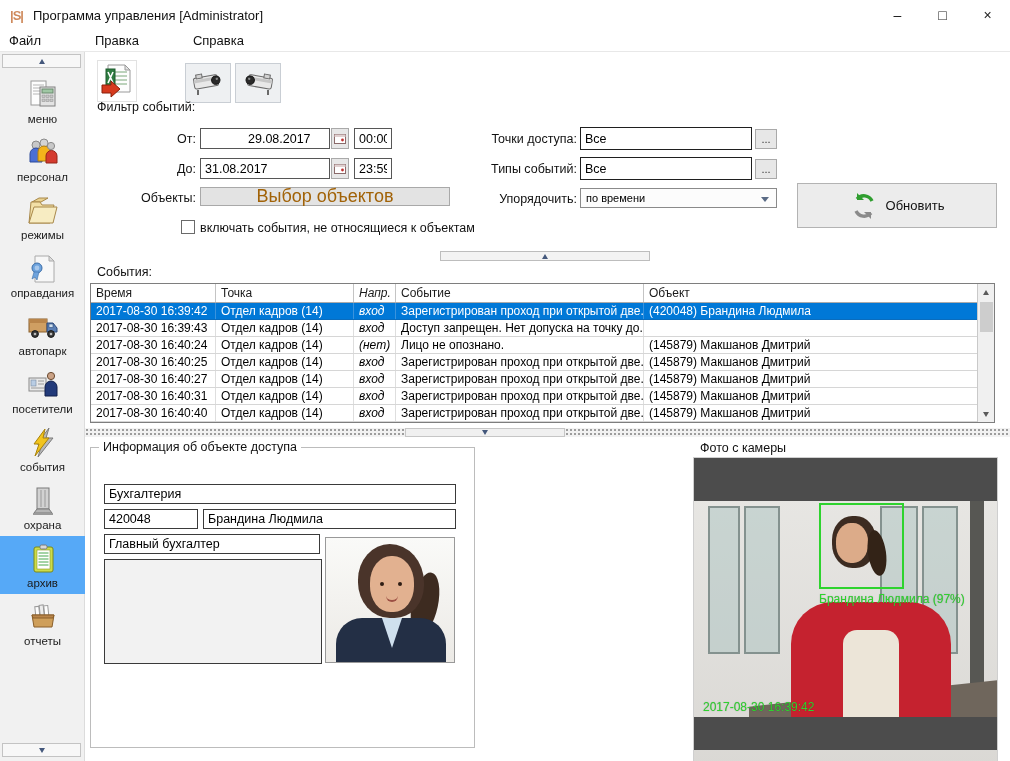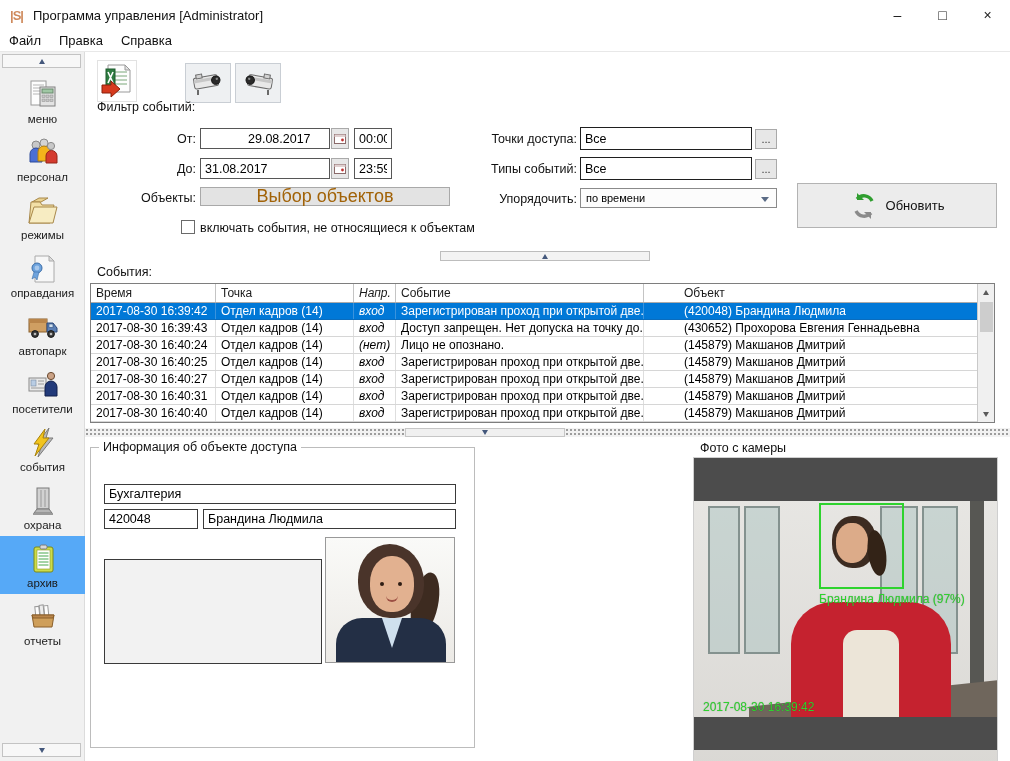"Файл" .menubar { gap: none -> 36px }
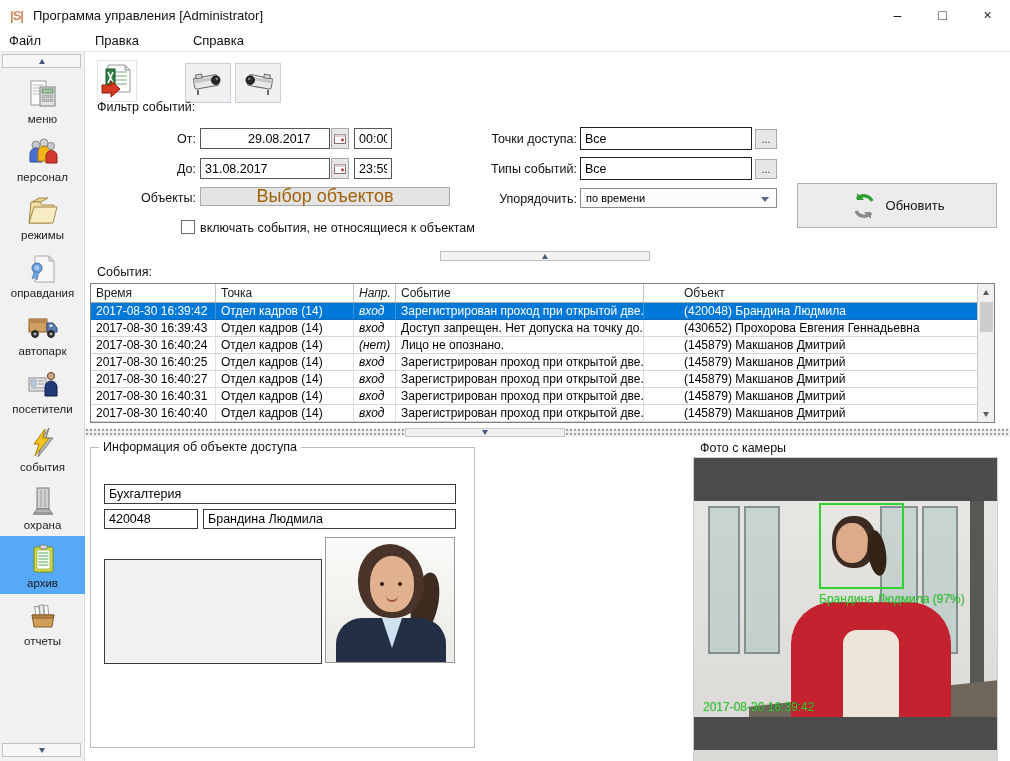"Объект" .c-obj { margin-left: 35px -> none }
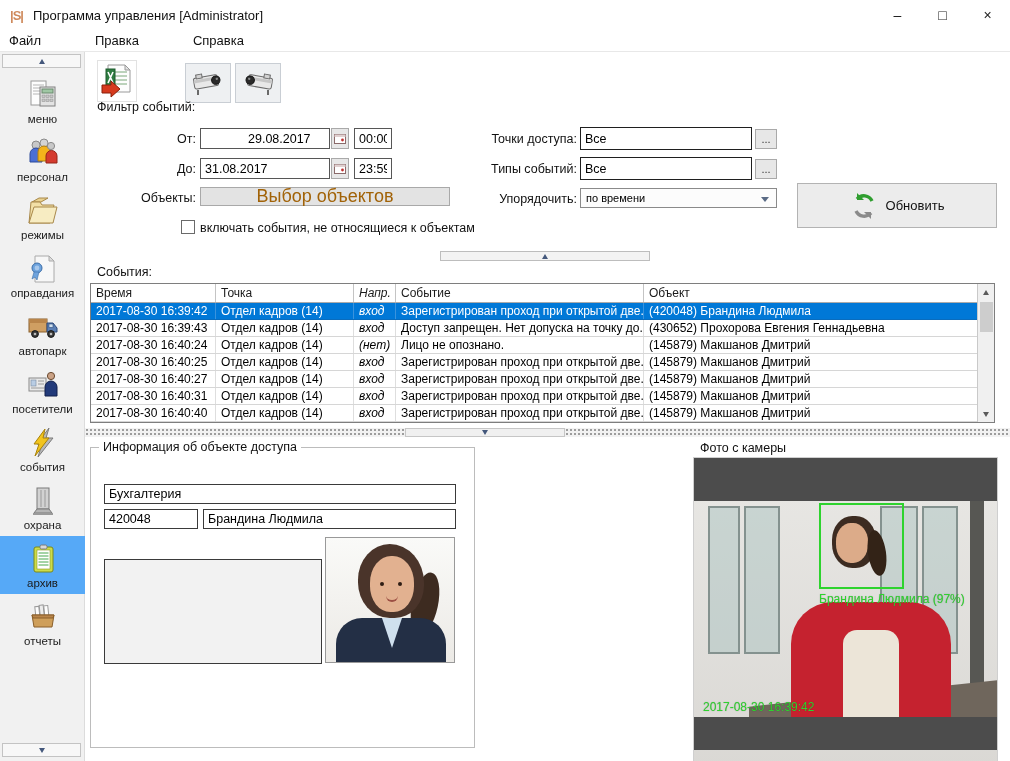"(430652) Прохорова Евгения Геннадьевна" div.c-obj { html: <div>(430652) Прохорова Евгения Геннадьевна</div> -> none }
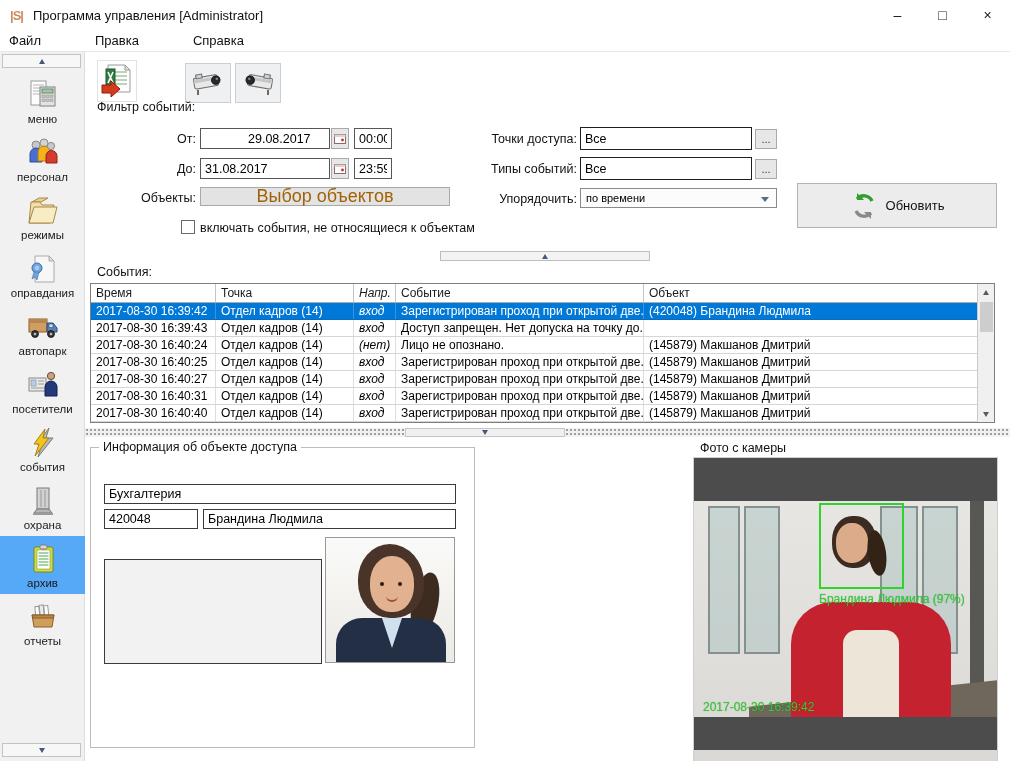"Главный бухгалтер" input.box { html: none -> <input> }
